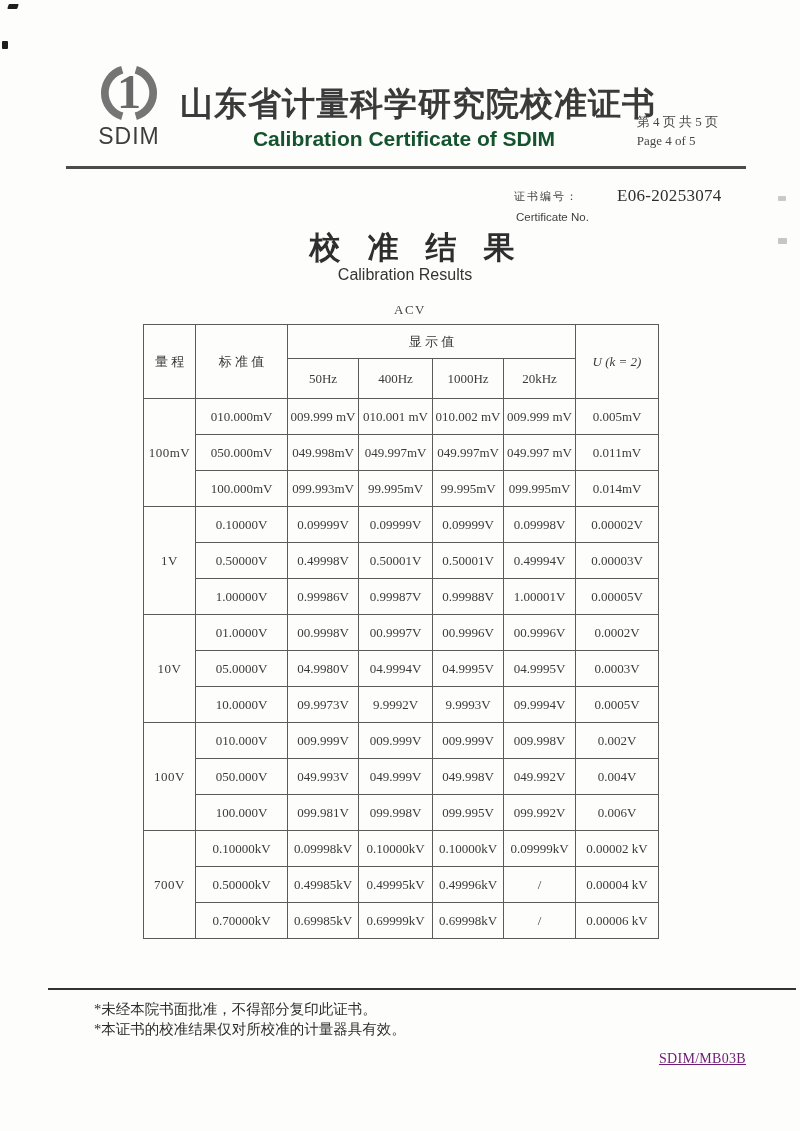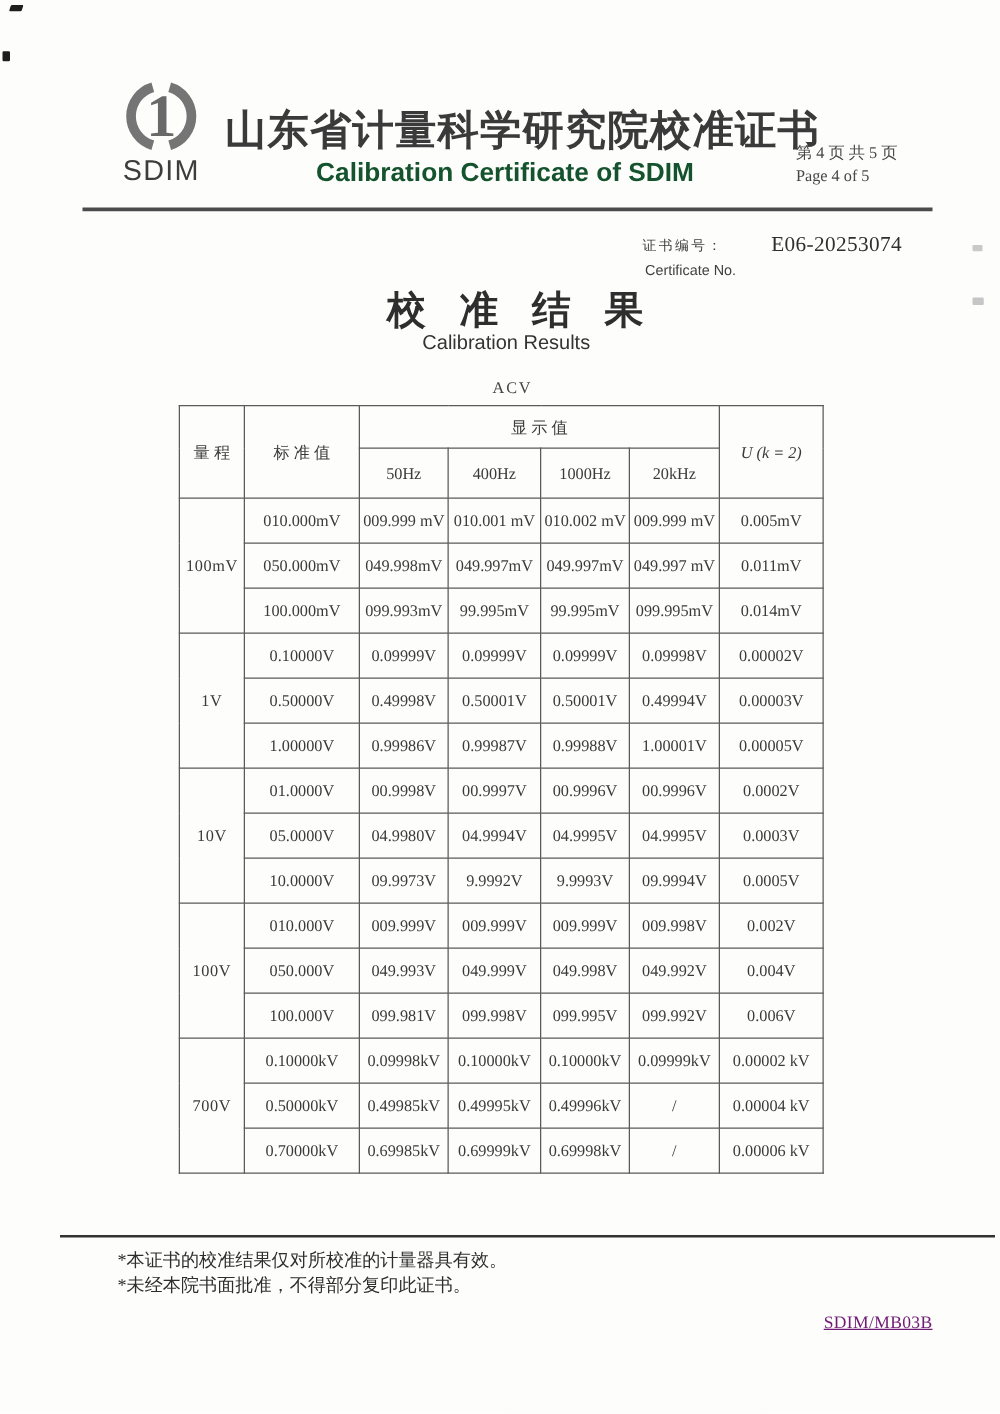"*本证书的校准结果仅对所校准的计量器具有效。" div { order: before "*未经本院书面批准，不得部分复印此证书。" -> after "*未经本院书面批准，不得部分复印此证书。" }
